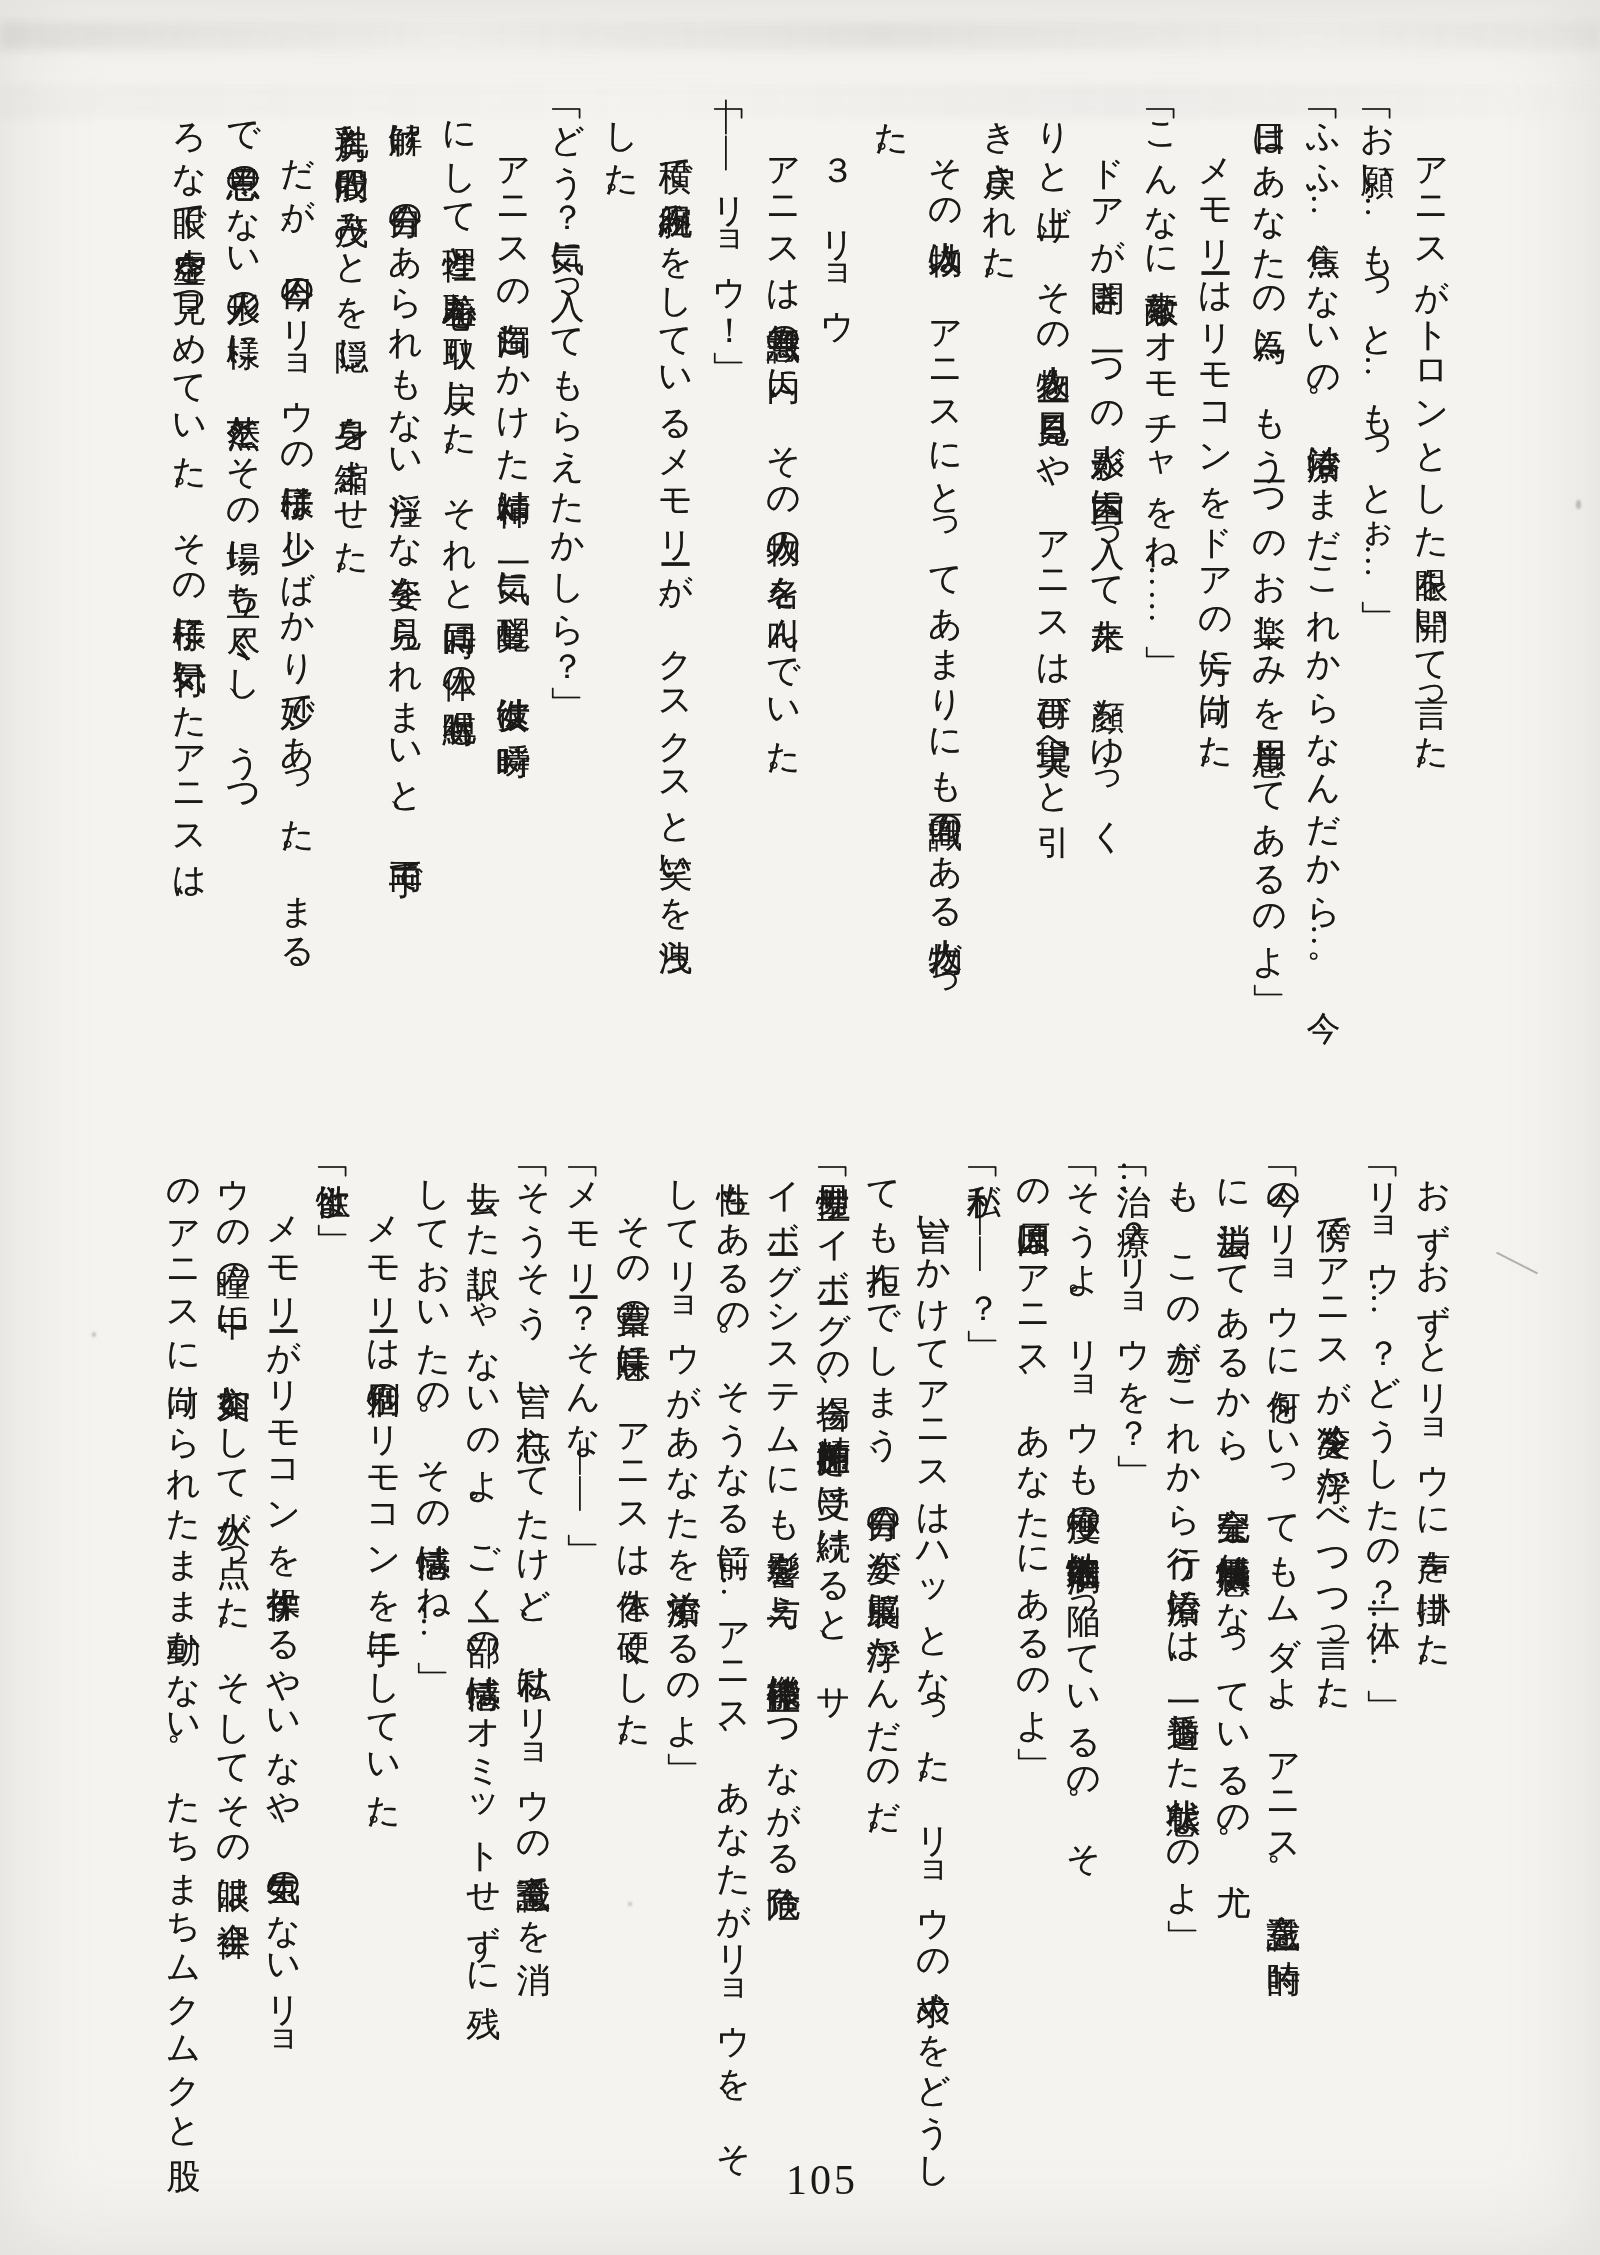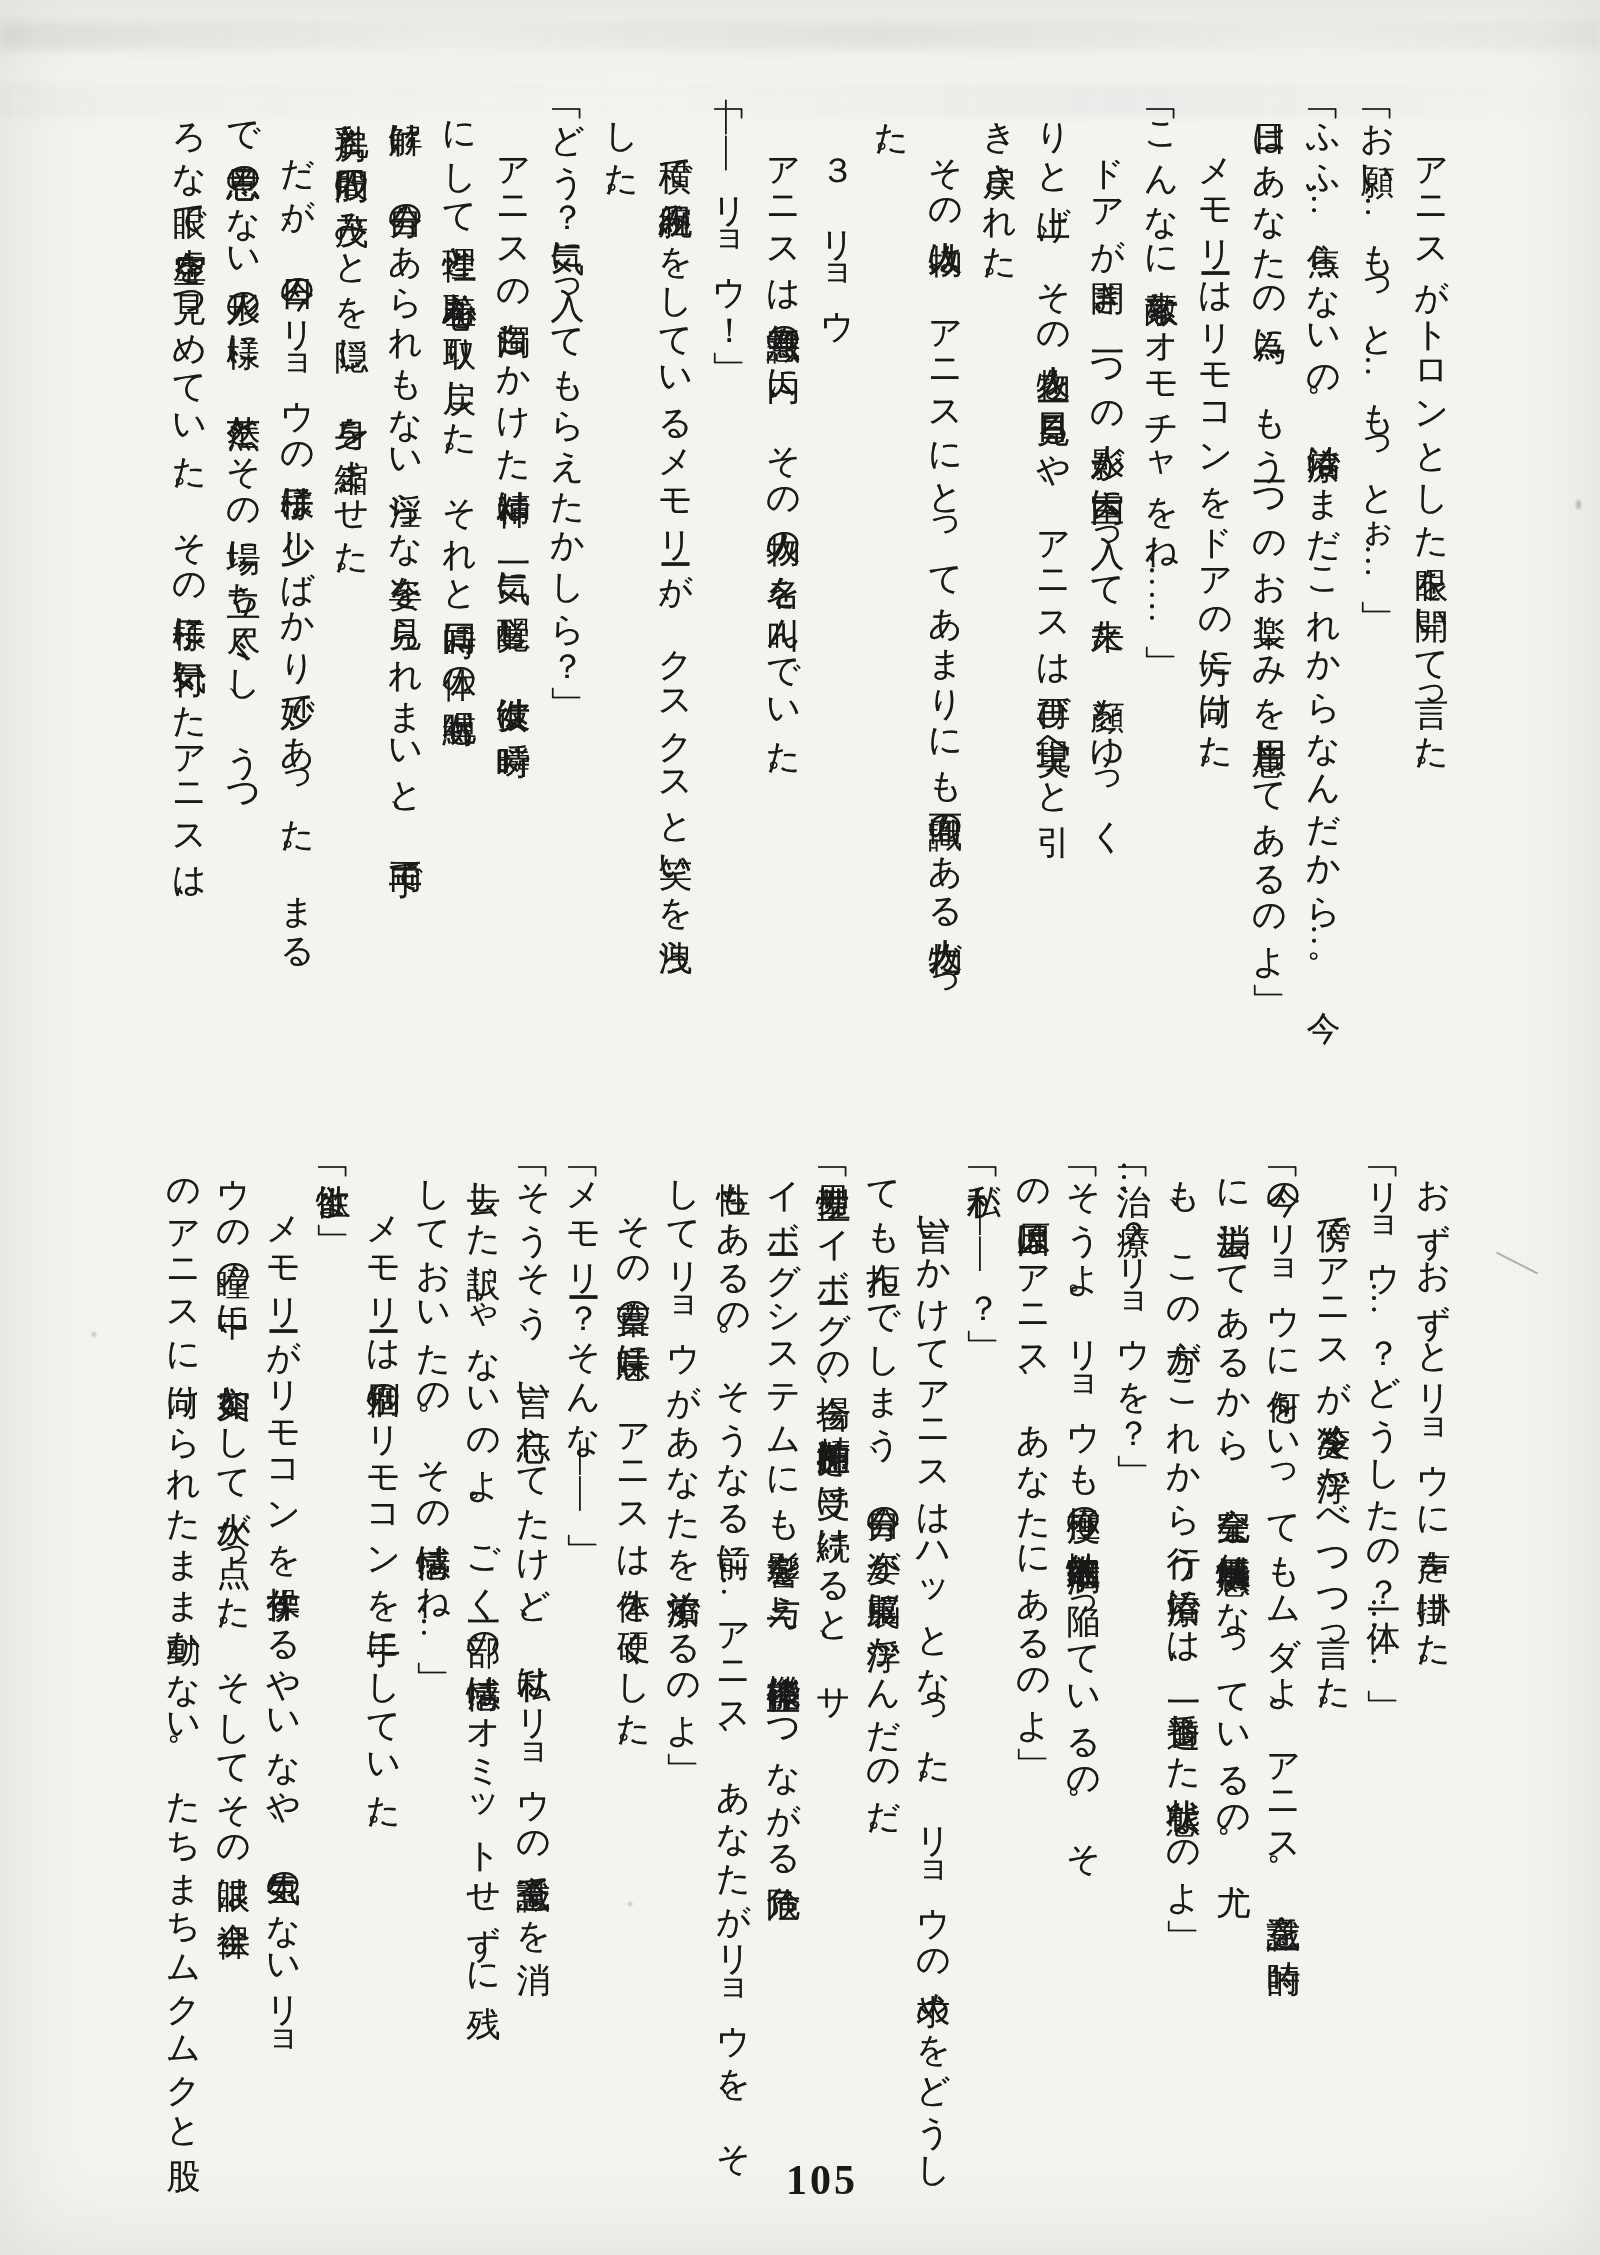"105" .page-number { font-weight: bold -> none }
